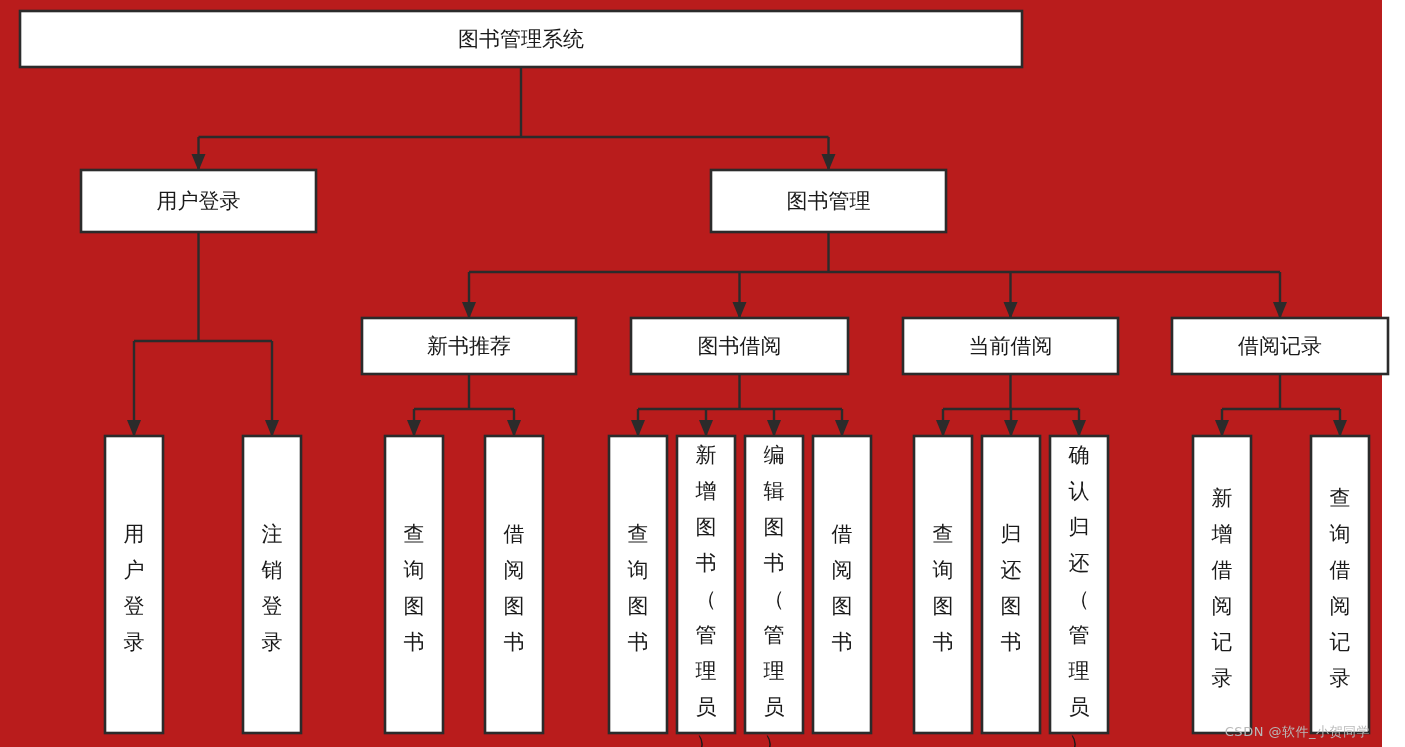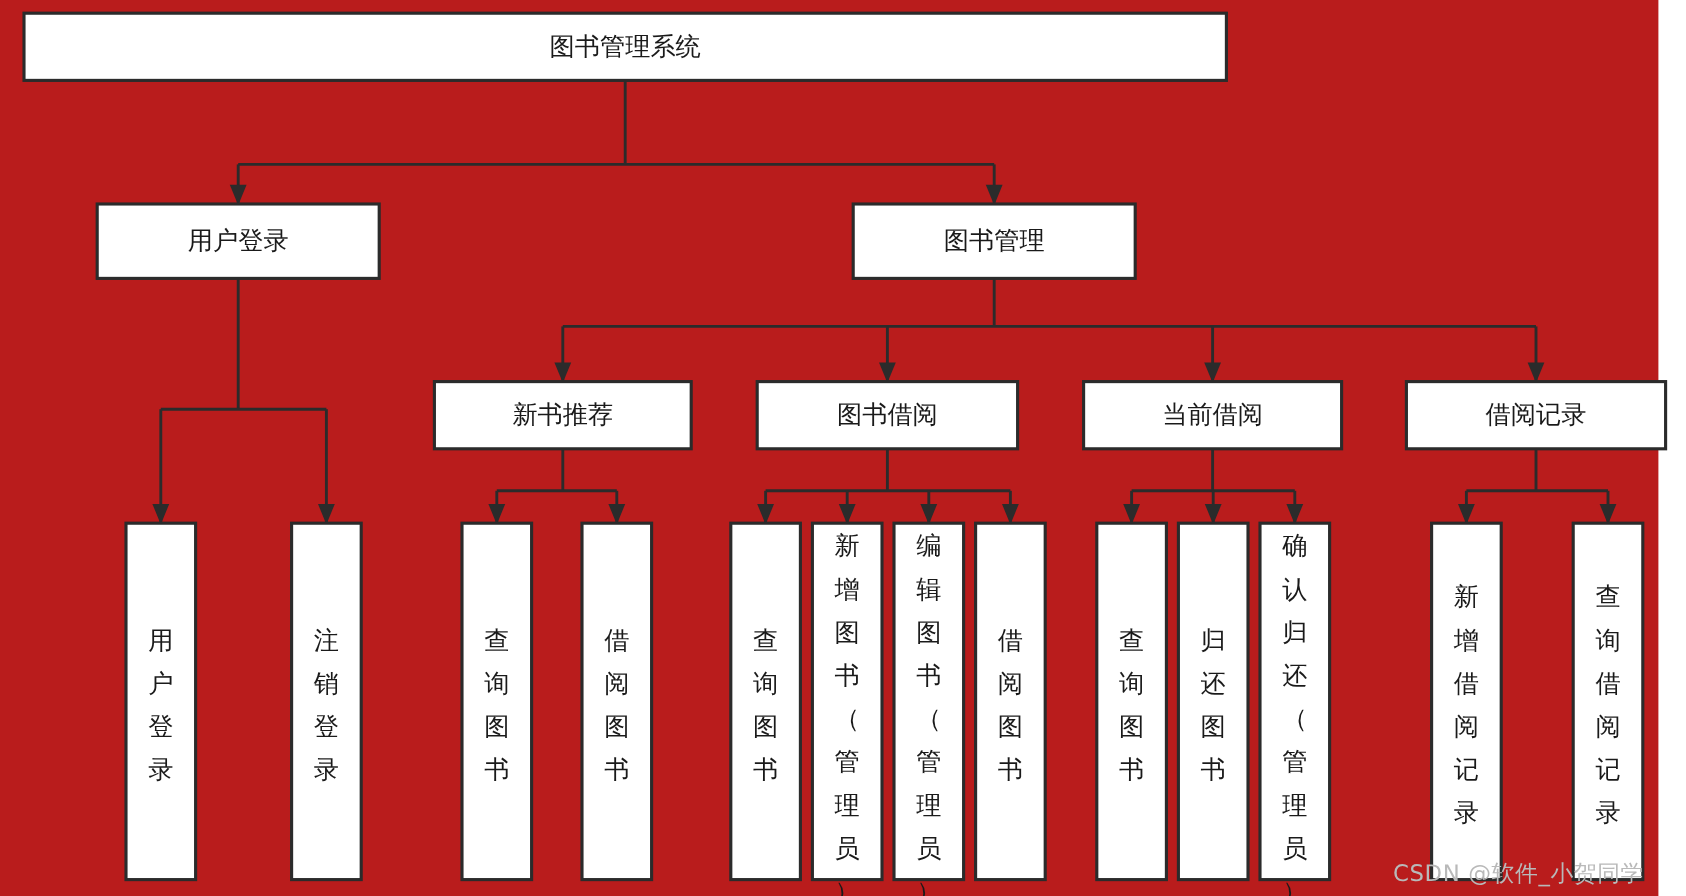"CSDN @软件_小贺同学" .watermark { font-size: 19px -> 13px }
